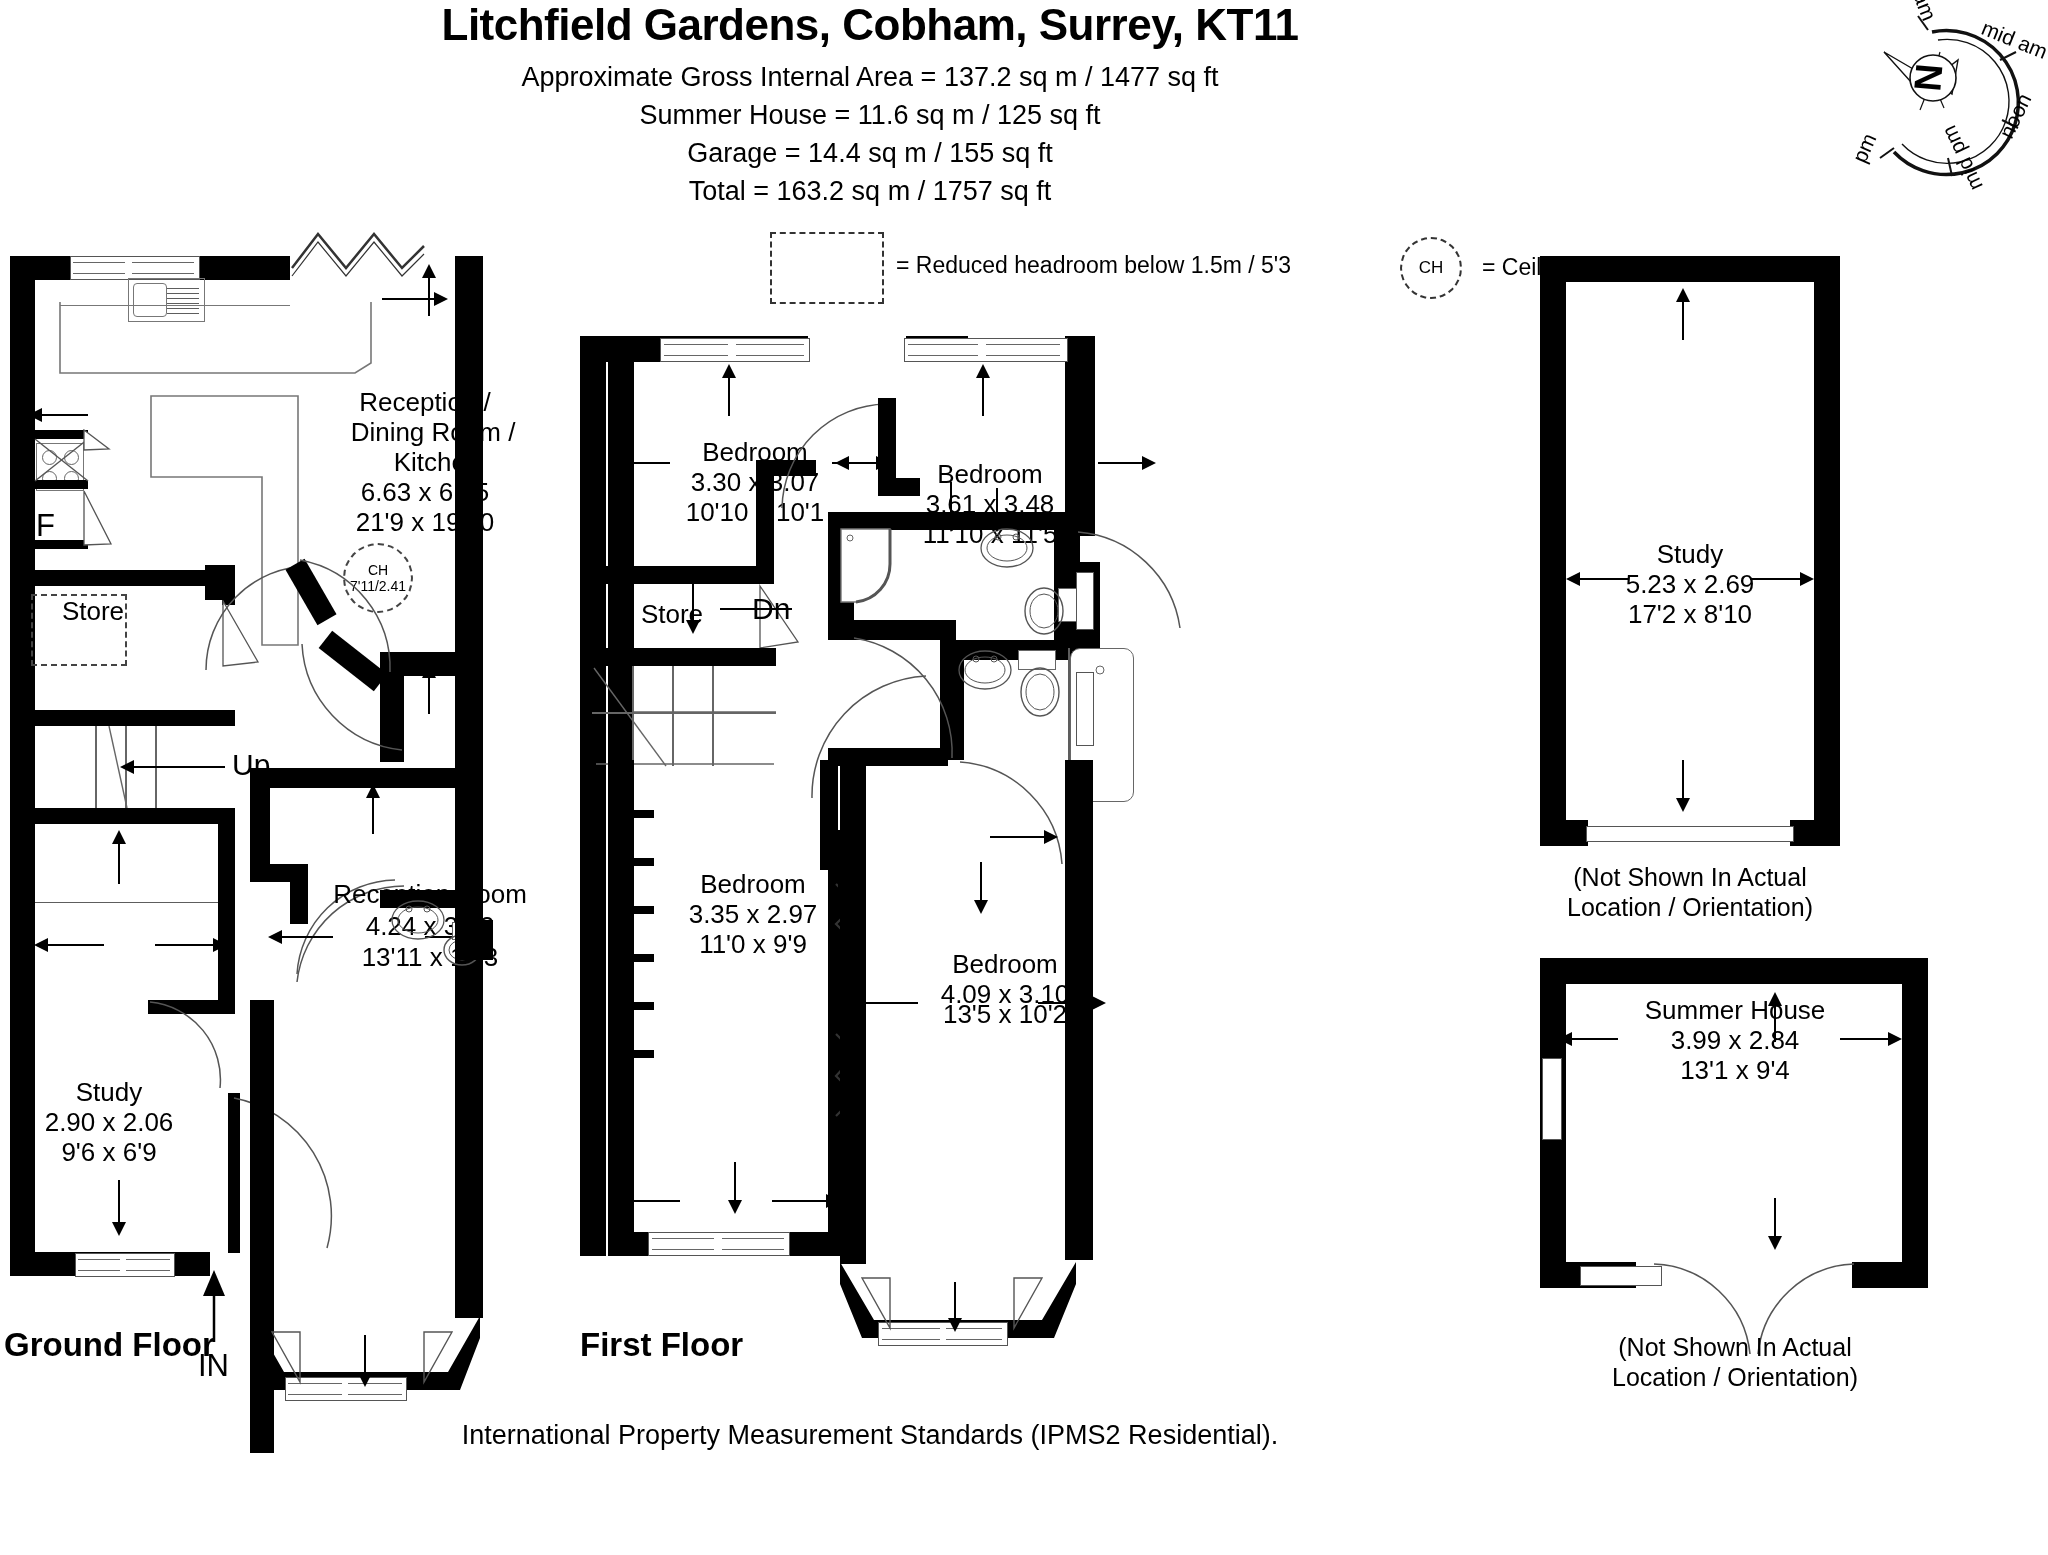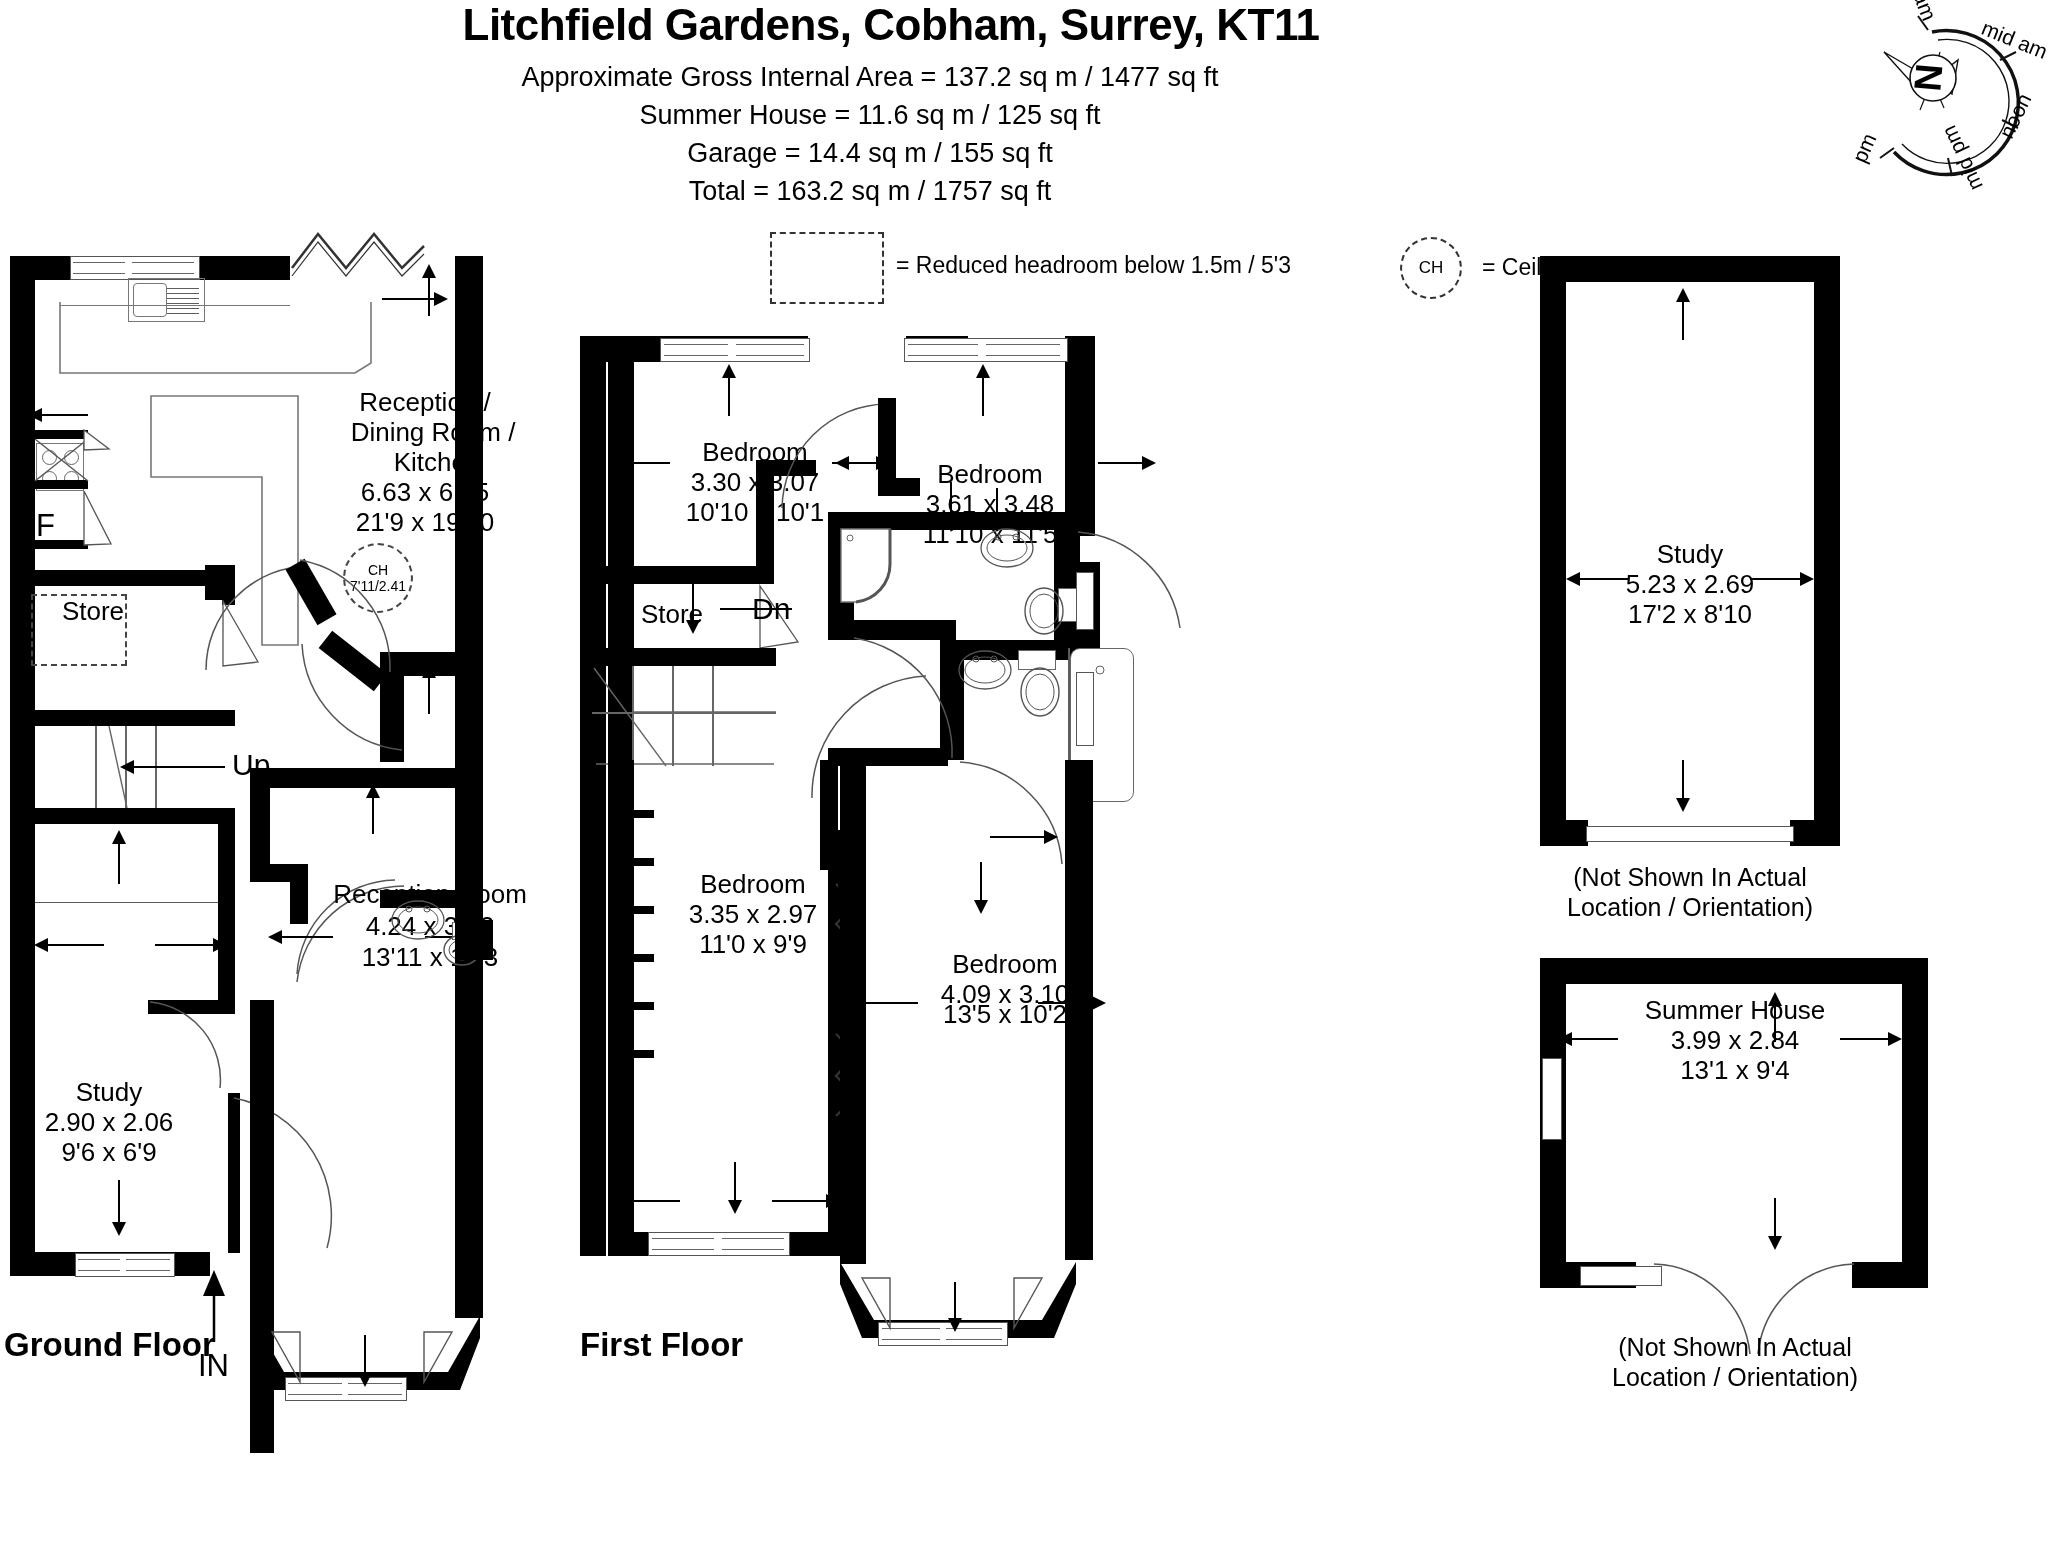"Litchfield Gardens, Cobham, Surrey, KT11" #title { margin-left: 21px -> none }
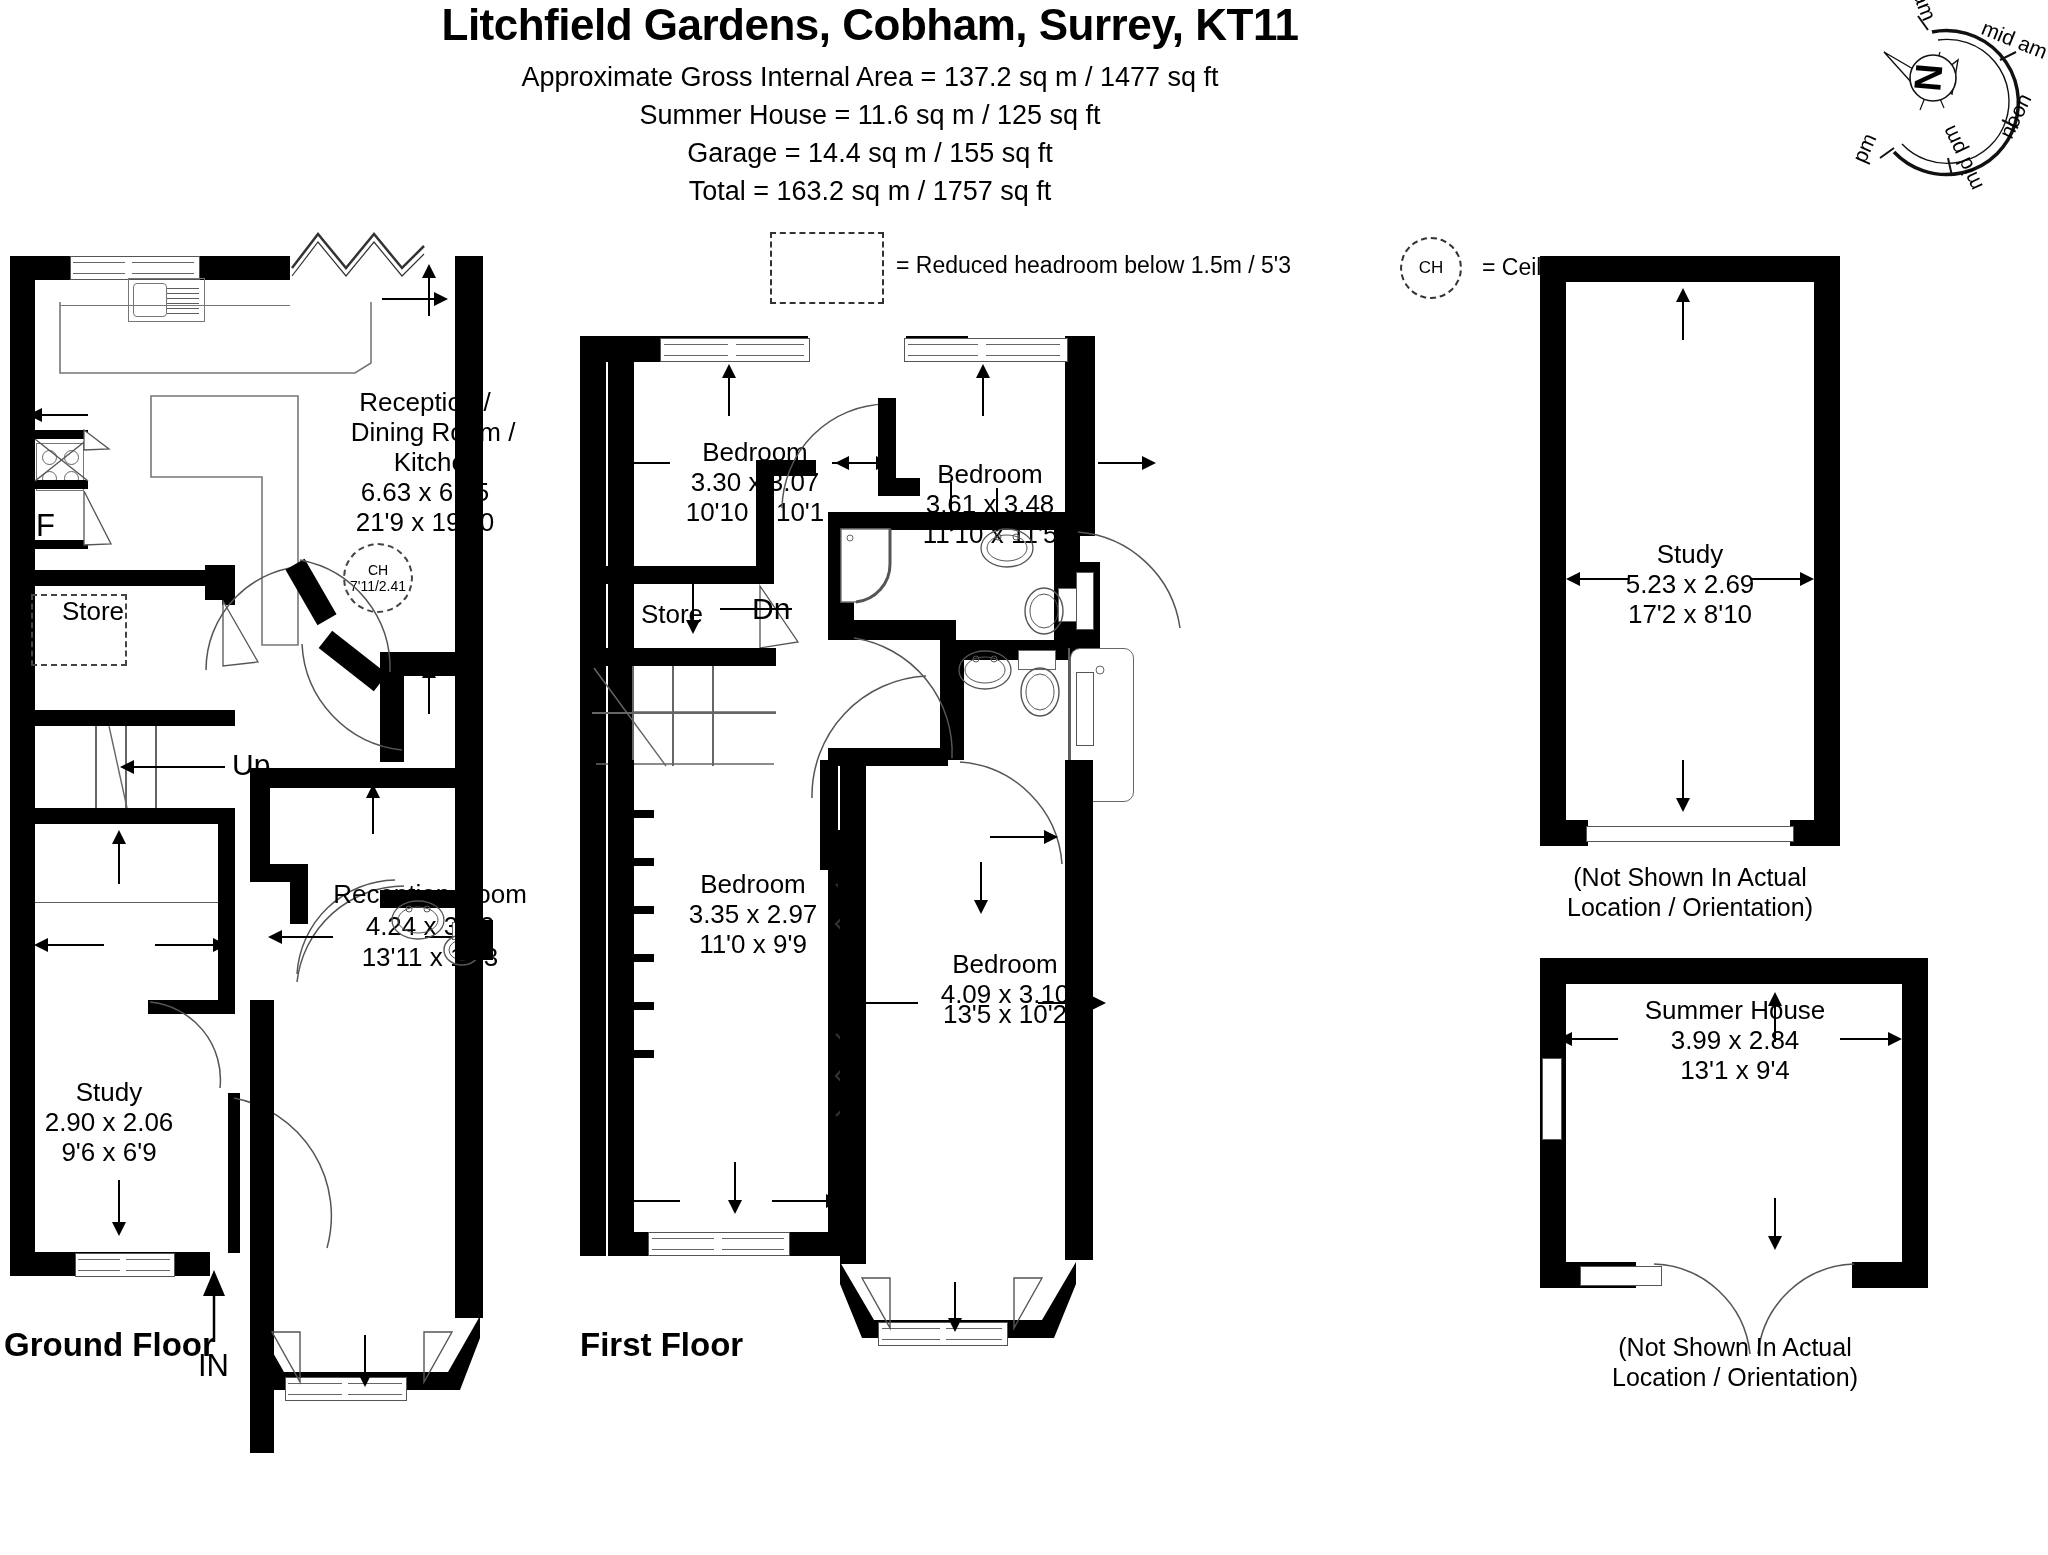"International Property Measurement" div { html: none -> <div>International Property Measurement Standards (IPMS2 Residential).</div> }
